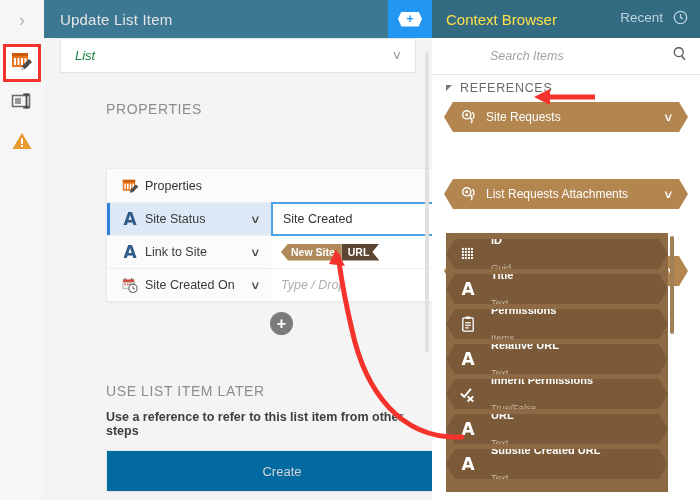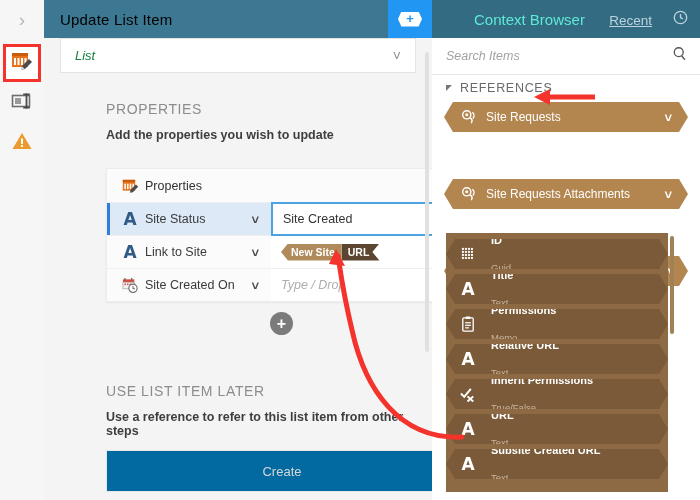"Update List Item" .center-title { color: #000000 -> #e5e5e5 }
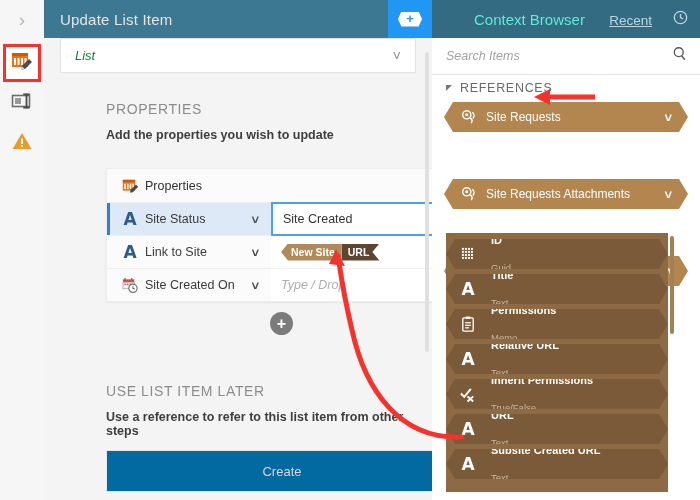"Context Browser" .right-title { color: #5eead4 -> #fde047; margin-left: 28px -> none }
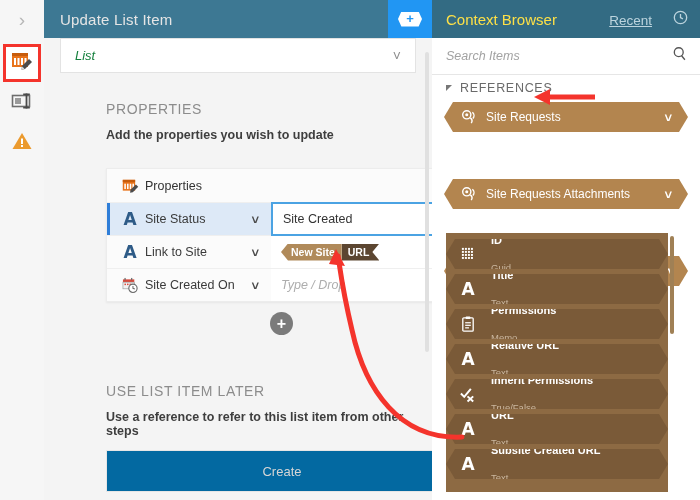"Recent" .recent { align-items: flex-end -> flex-start; gap: 21px -> 10px; text-decoration: underline -> none }
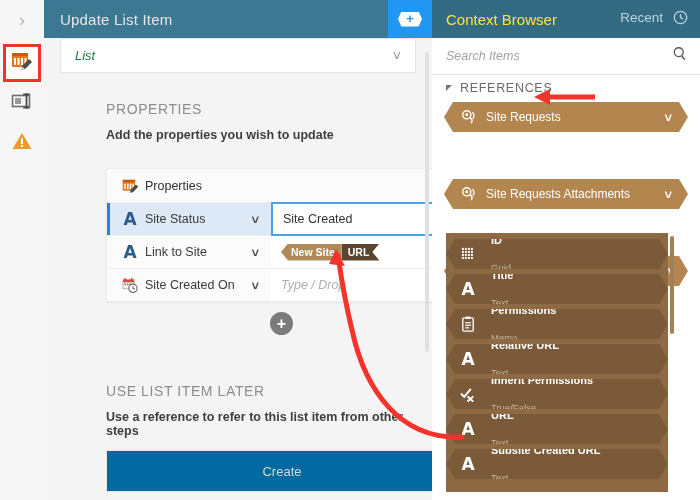"Search Items" .searchbar .sph { margin-left: none -> 44px }
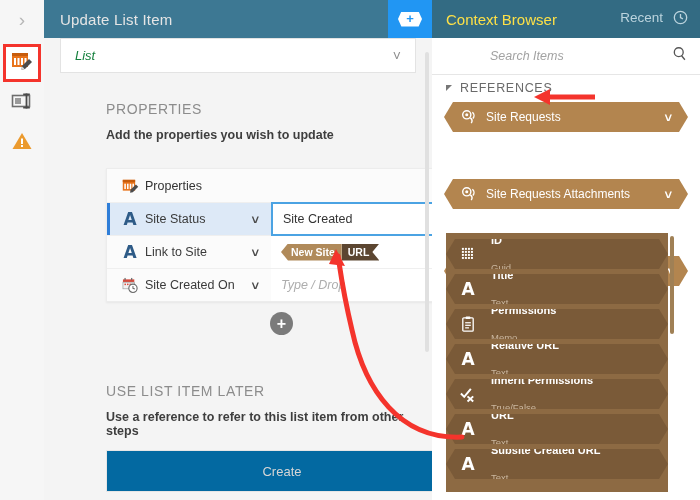"Add the properties you wish" div.sec-sub { html: <div>Add the properties you wish to update</div> -> none }
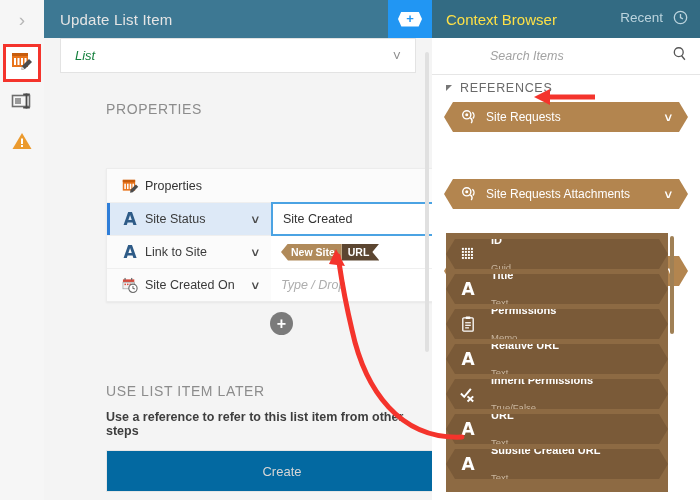"Site Requests Attachments" span.hlabel { text: Site -> List }
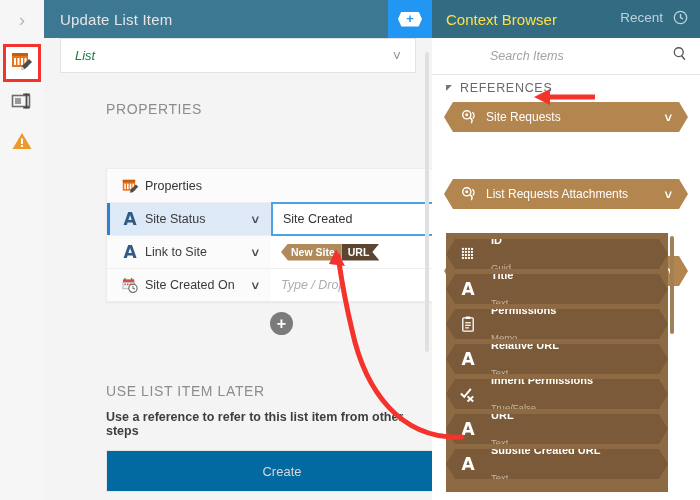"Memo" span.ctype { text: Memo -> Items }
